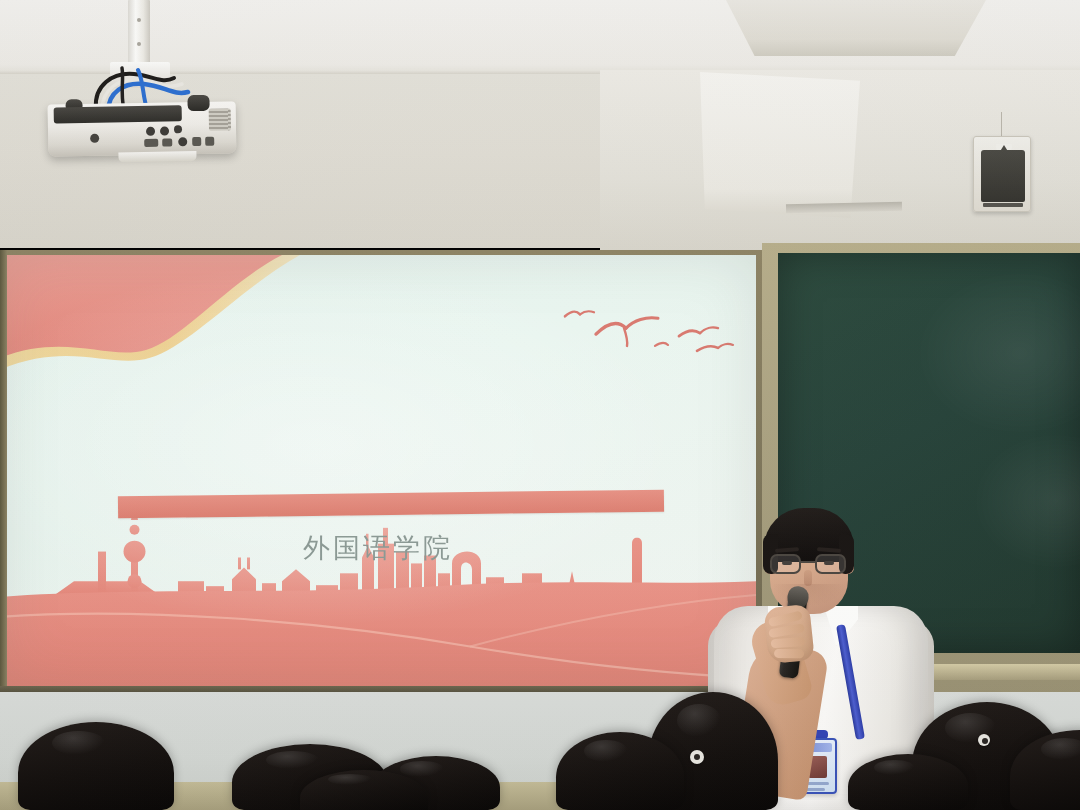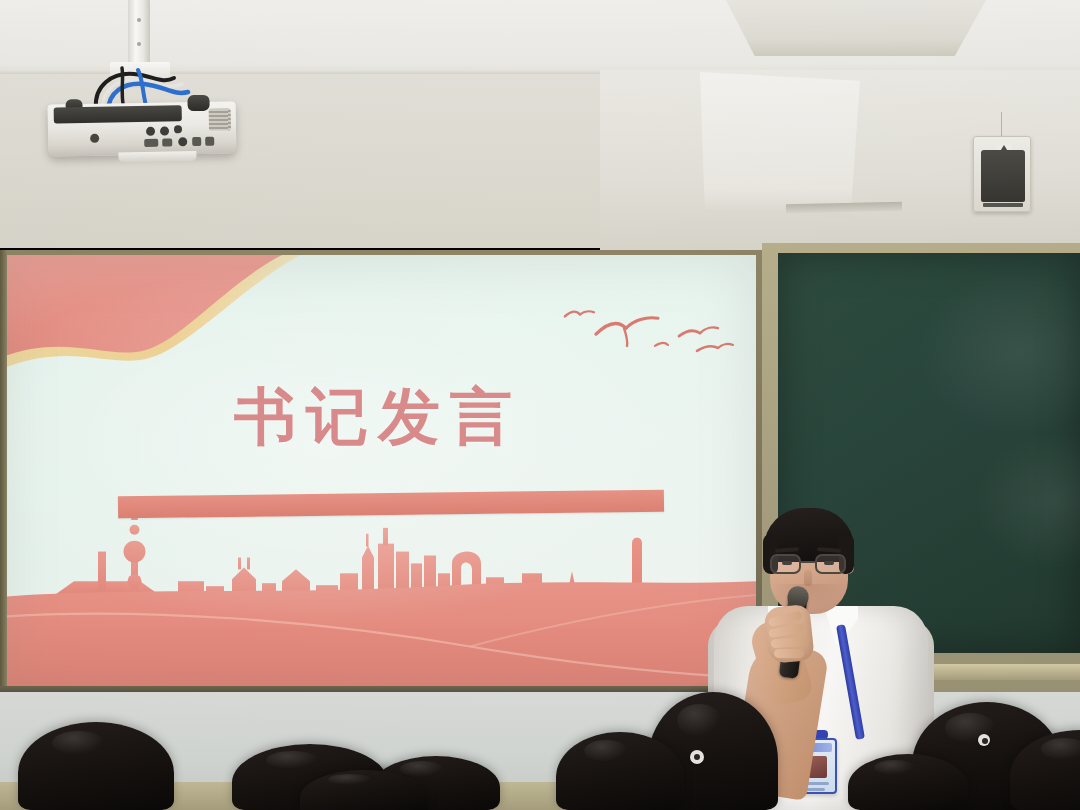"书记发言" div.slide-title { html: <div>书记发言</div> -> none }
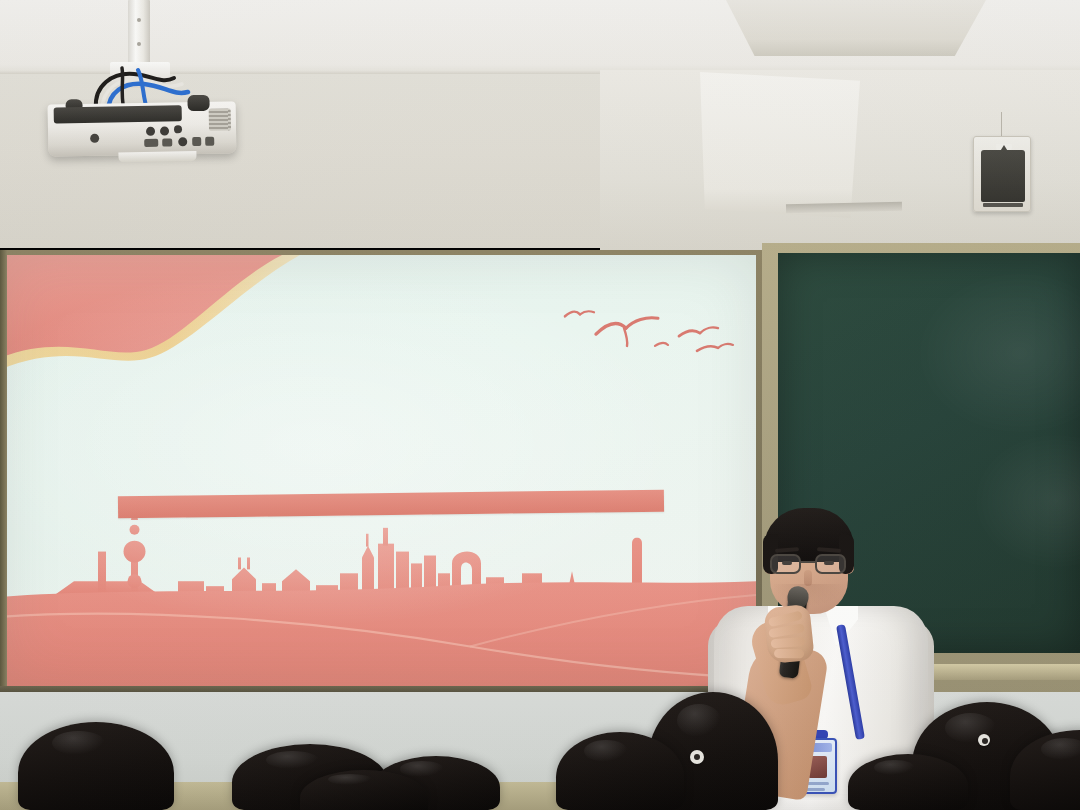"外国语学院" div.slide-sub { html: none -> <div>外国语学院</div> }
